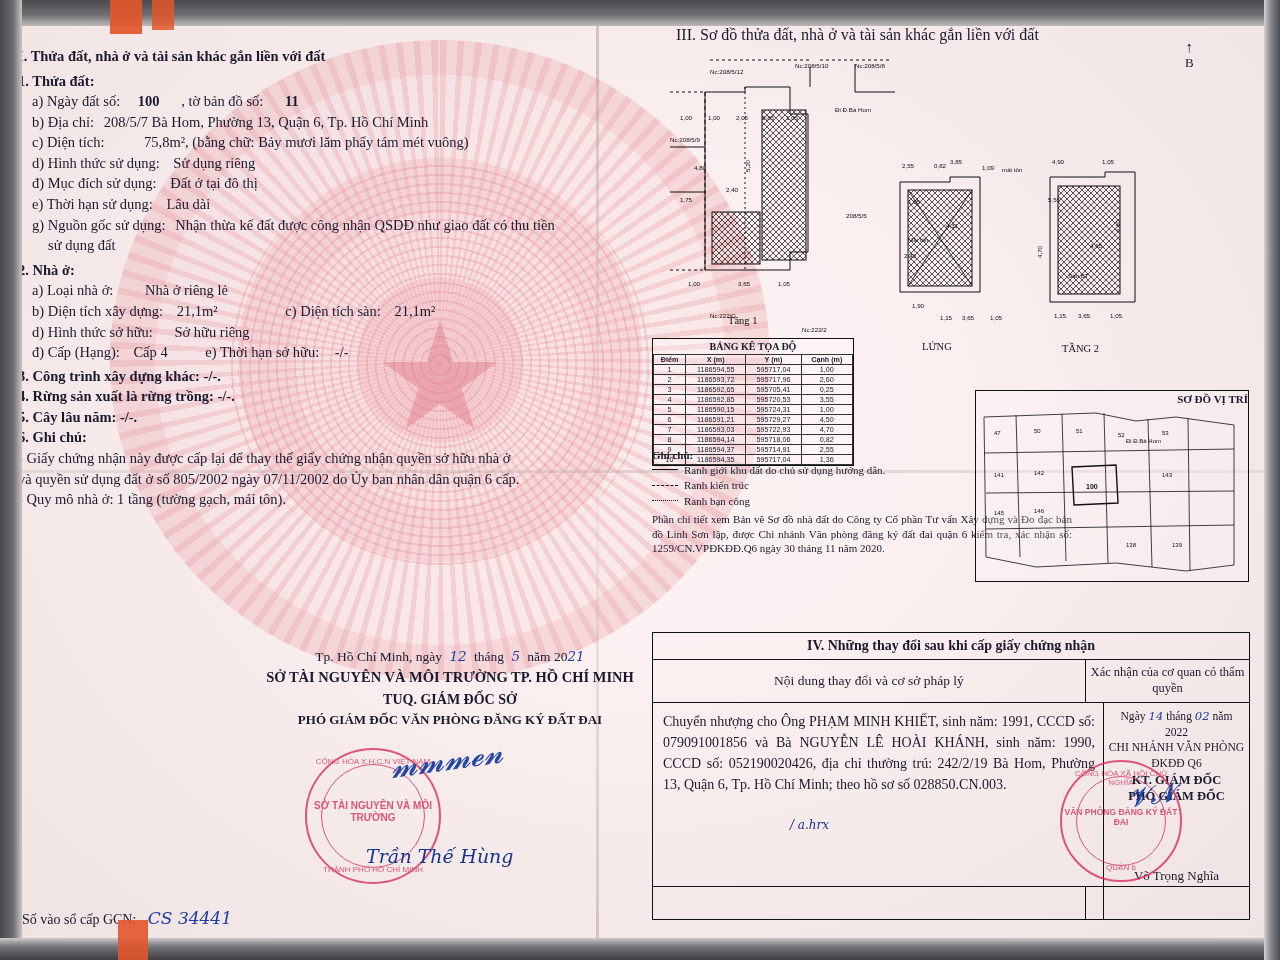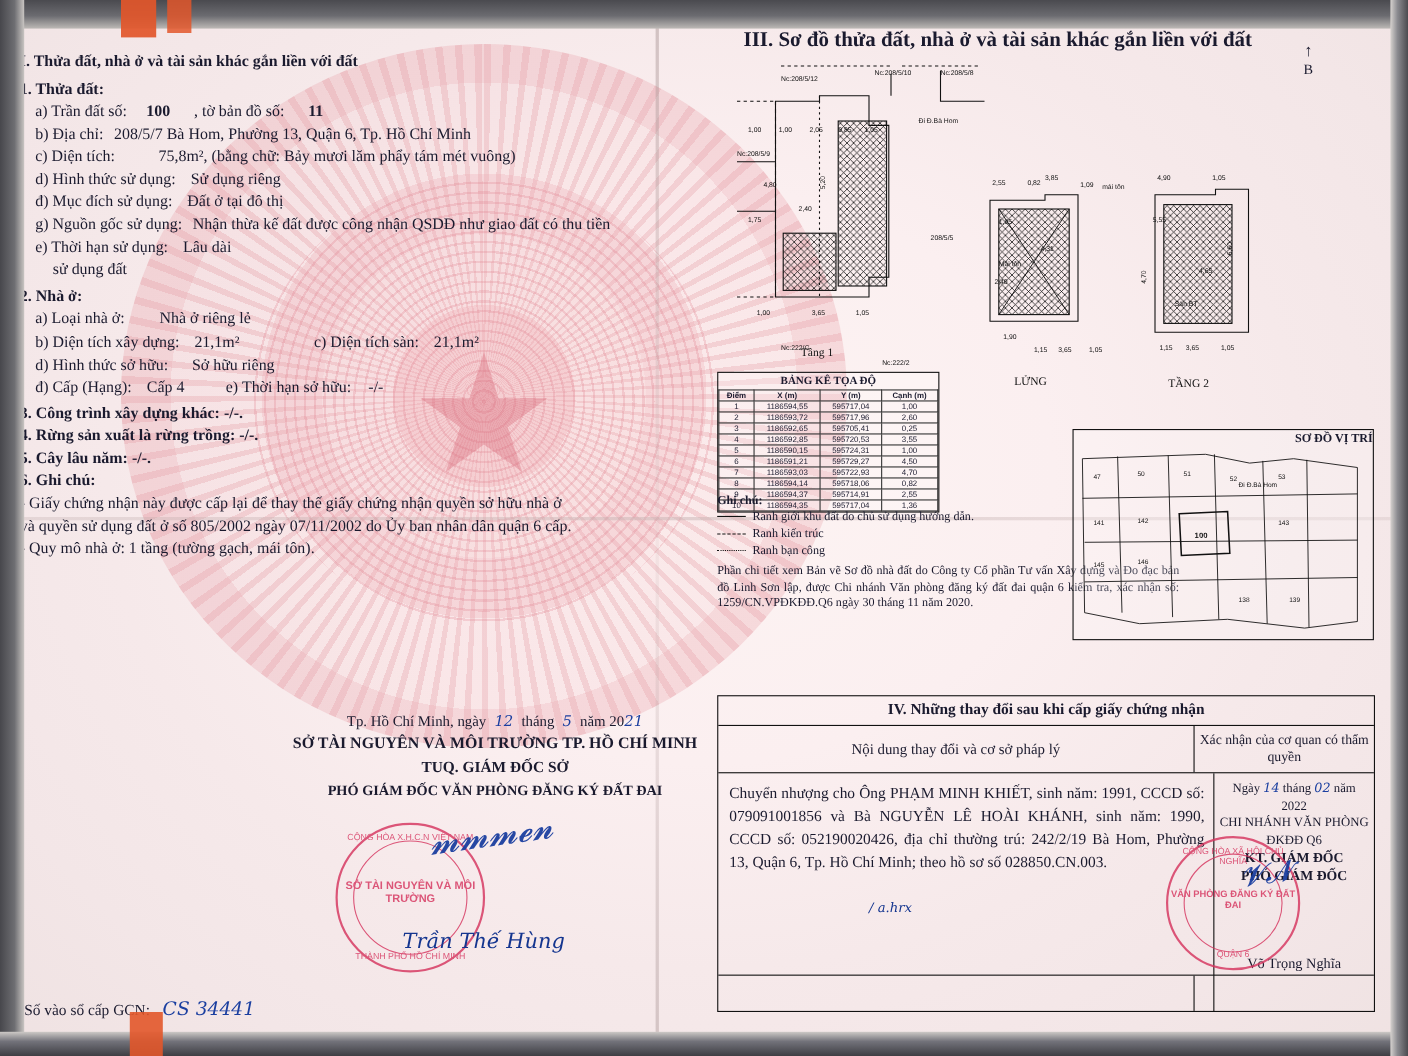"III. Sơ đồ thửa đất," .sec3-title { font-size: 19px -> 16px; font-weight: bold -> normal }
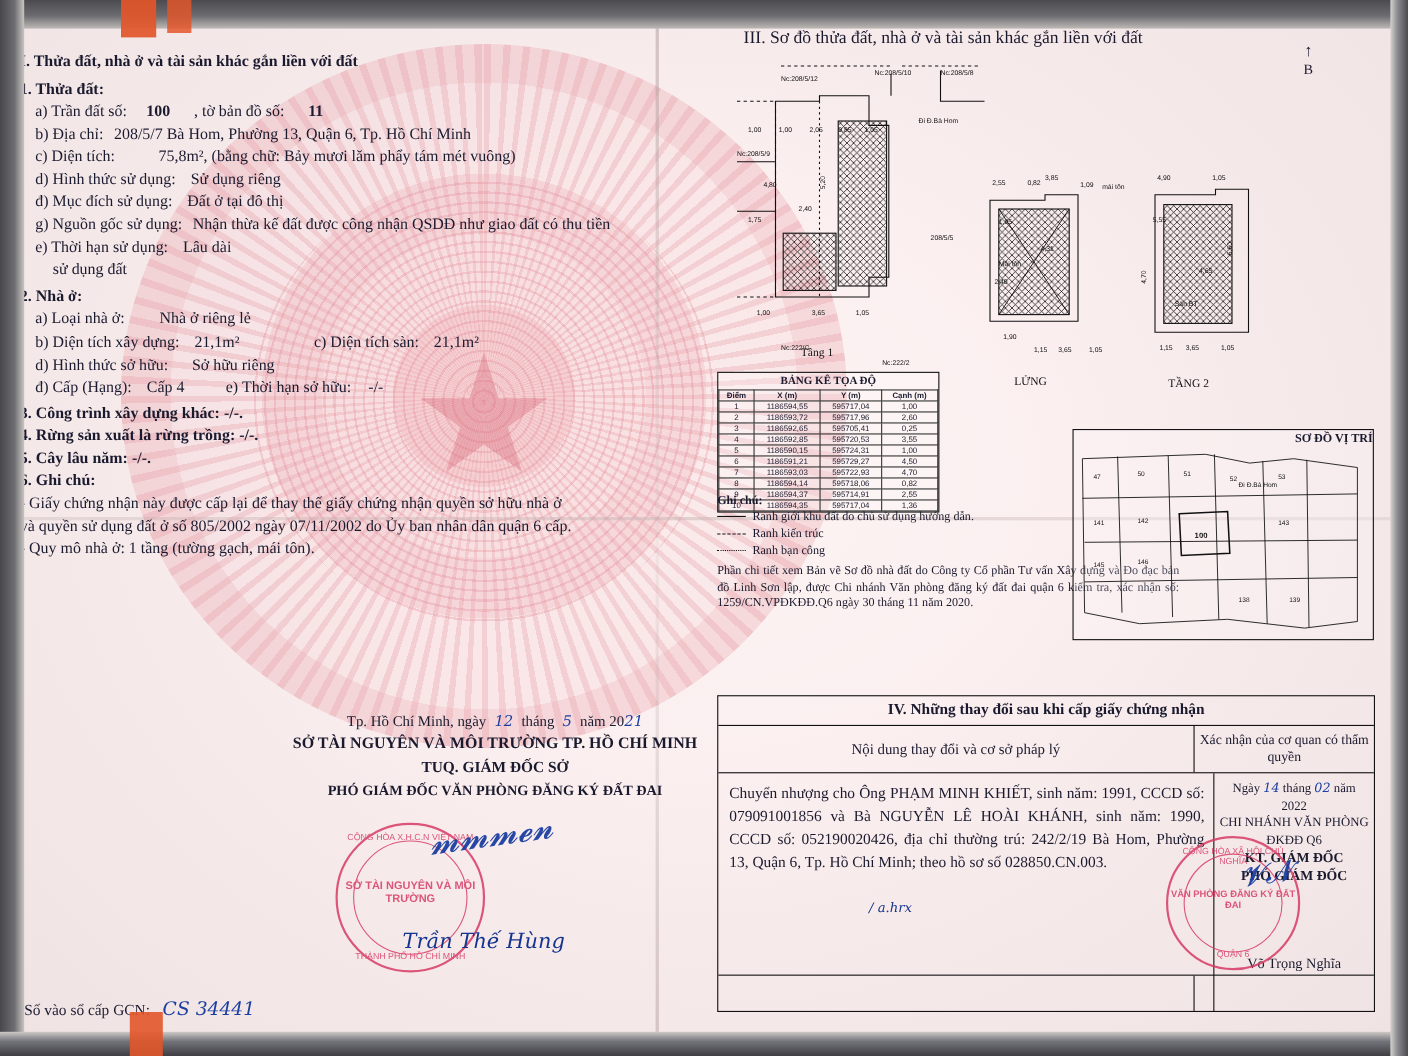"a) Trần đất số:" span { text: Trần -> Ngày }
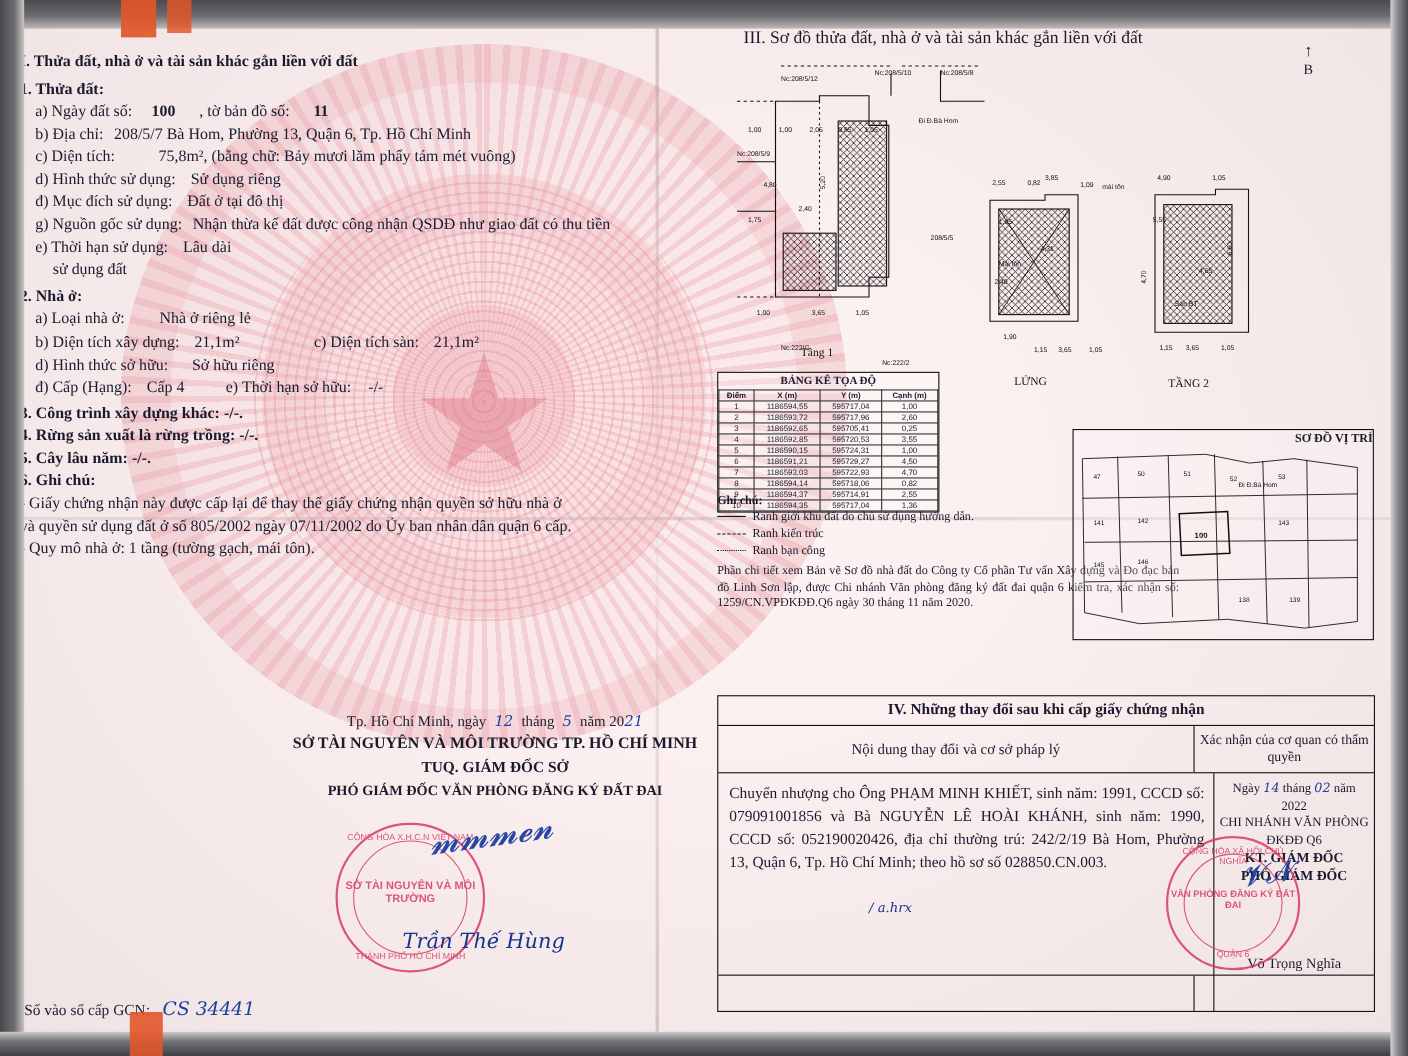"g) Nguồn gốc sử dụng:" div.ind { order: before "e) Thời hạn sử dụng:" -> after "e) Thời hạn sử dụng:" }
